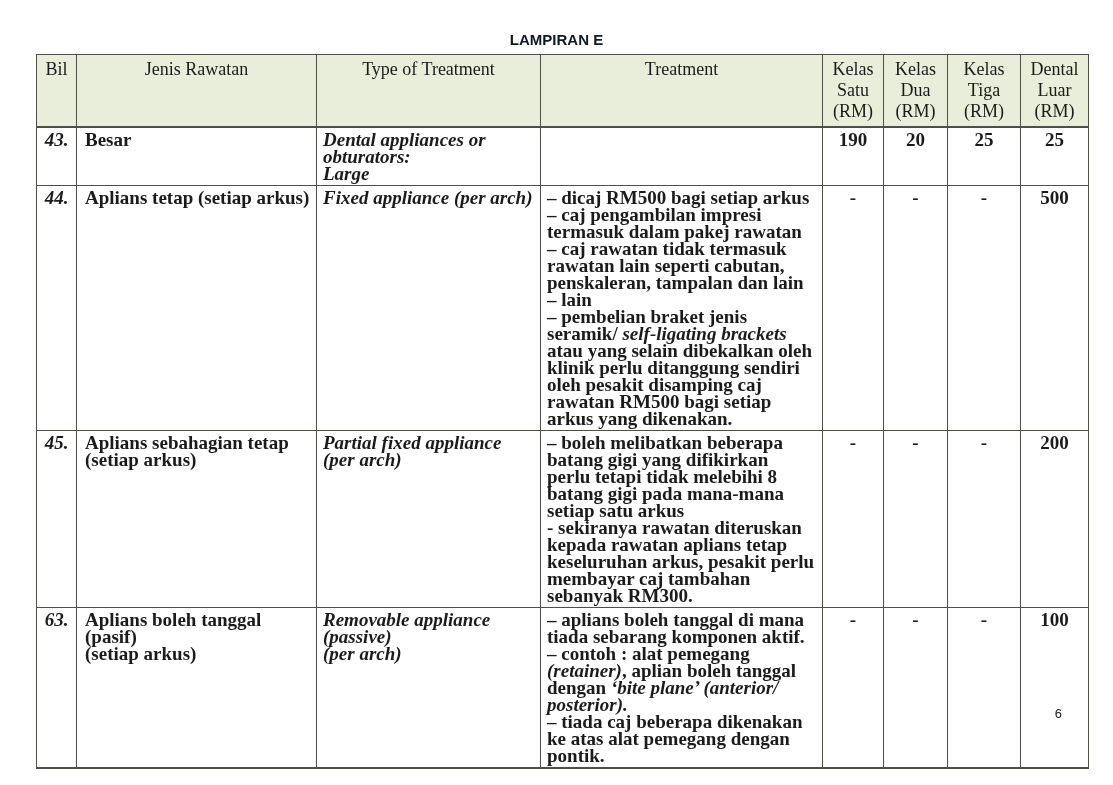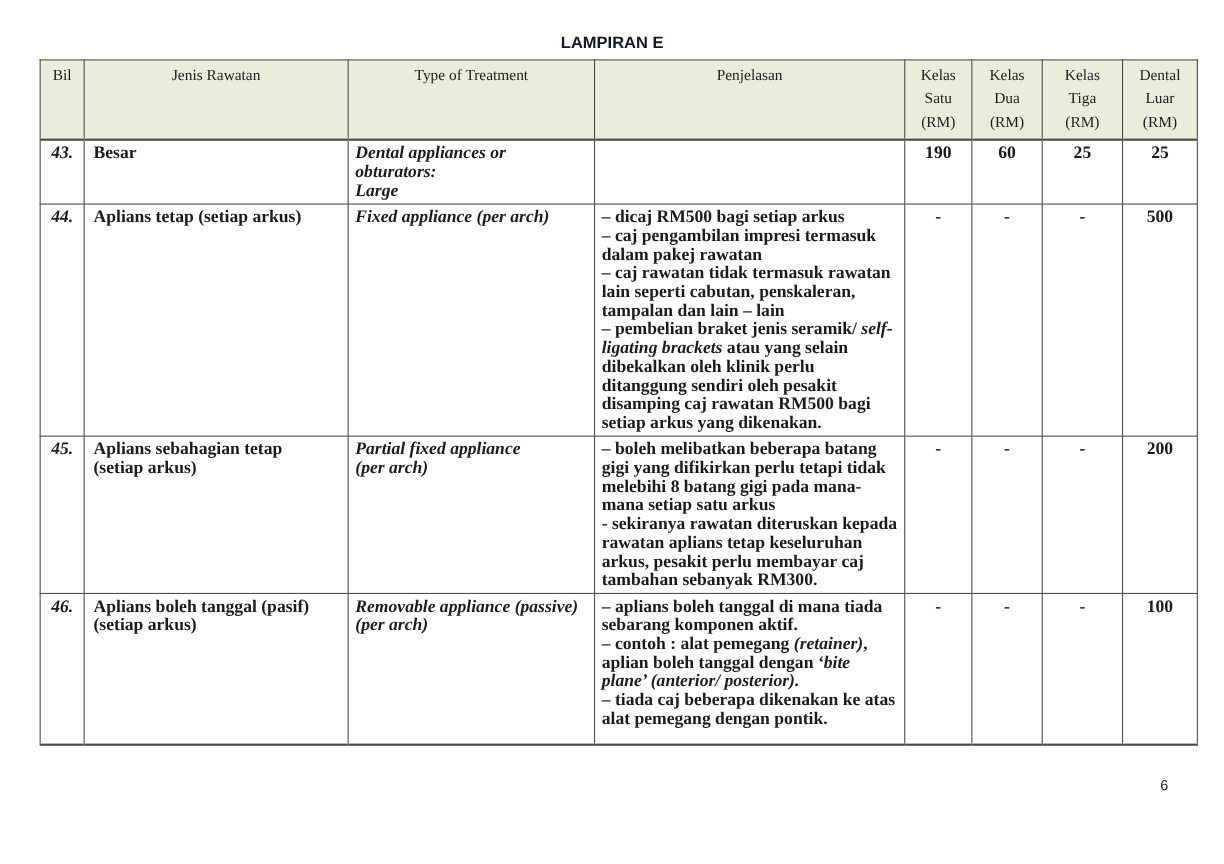"Bil" tr.head-row th { font-size: 14px -> 18px }
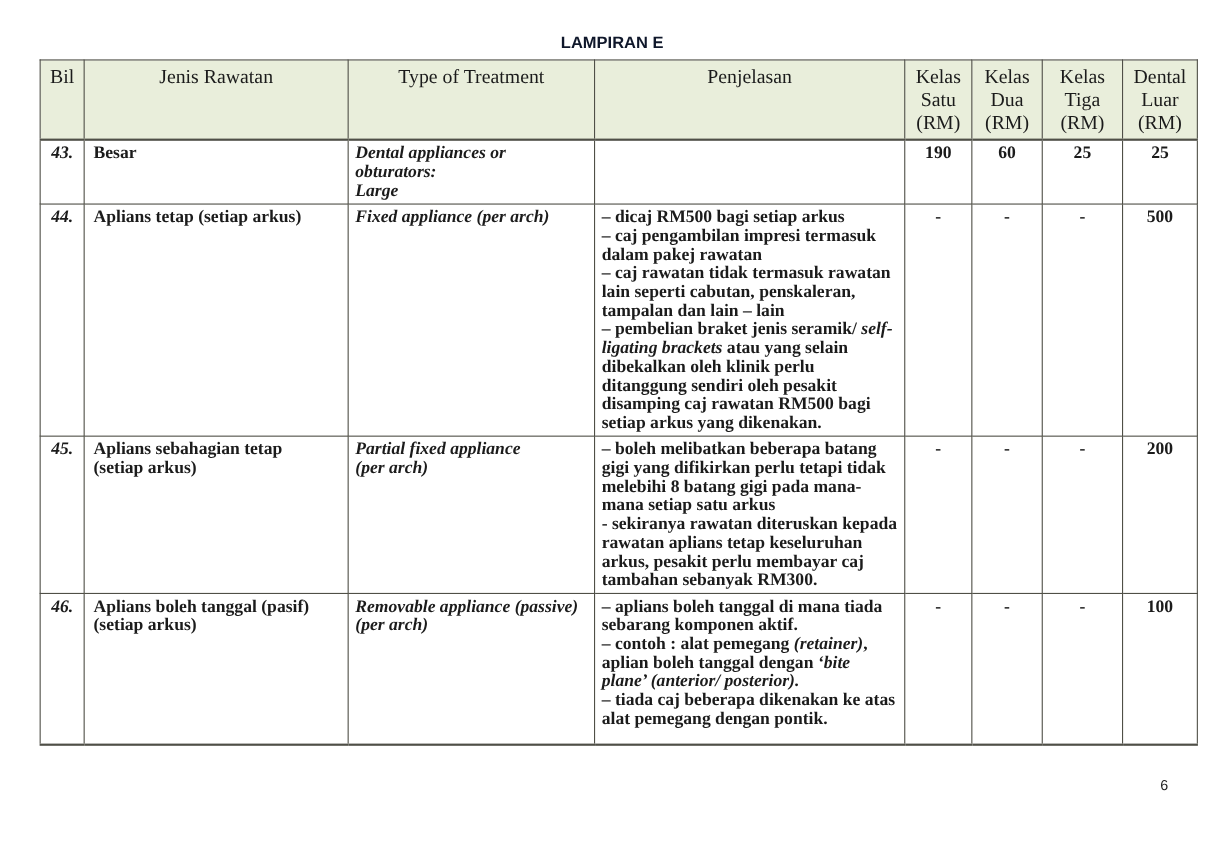"Penjelasan" div { text: Penjelasan -> Treatment }
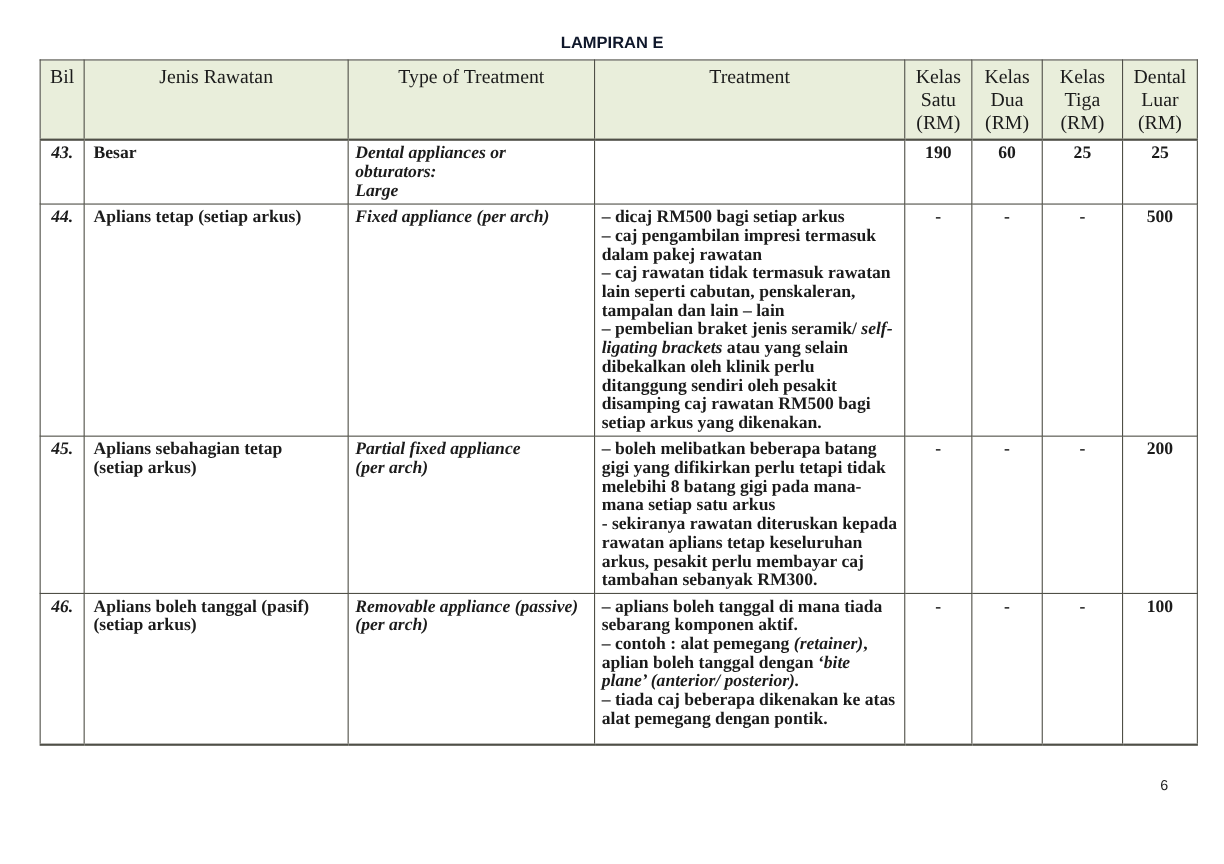"43." tbody td { font-size: 16px -> 19px }
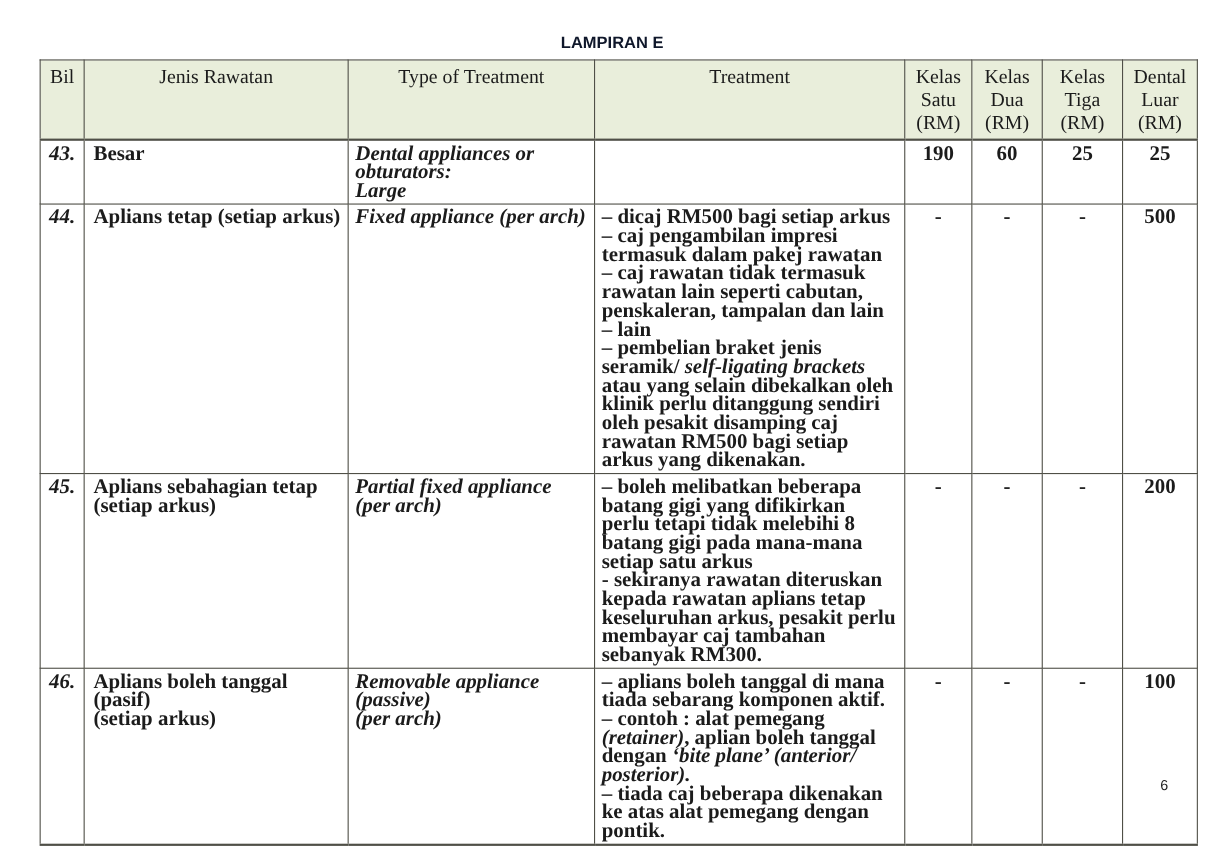"60" td.c-val { text: 60 -> 20 }
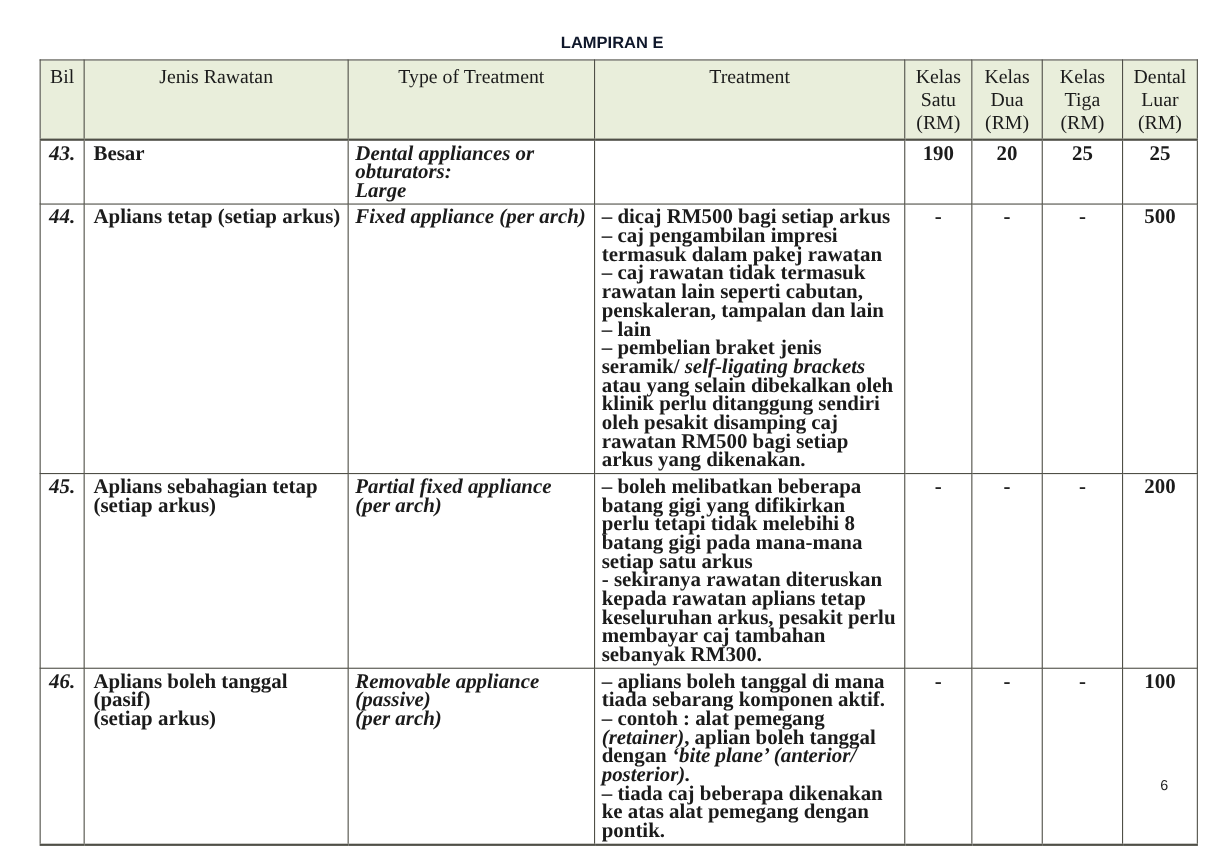"46." td.c-bil { text: 46 -> 63 }
